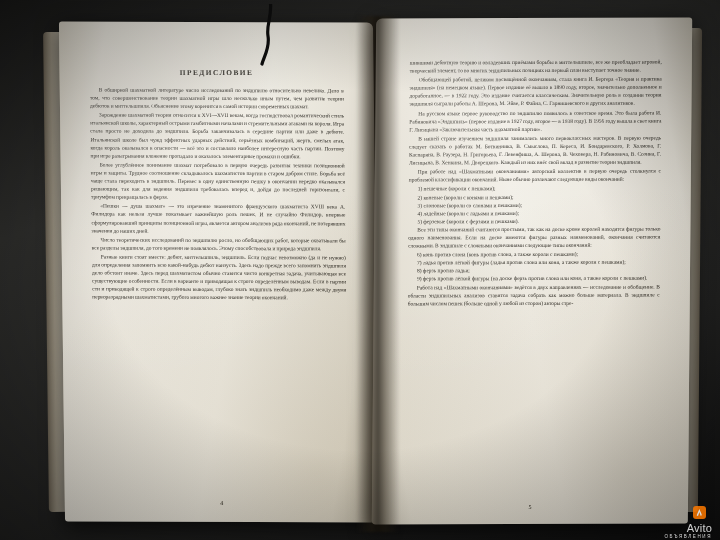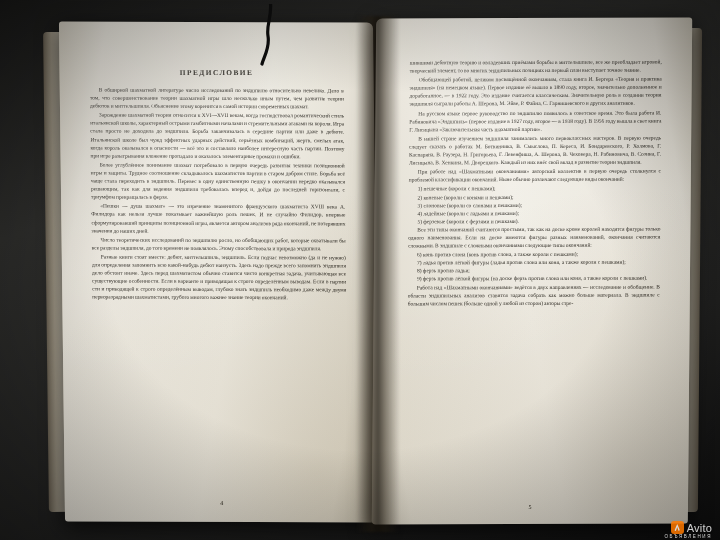"Avito" .watermark { flex-direction: none -> column }
